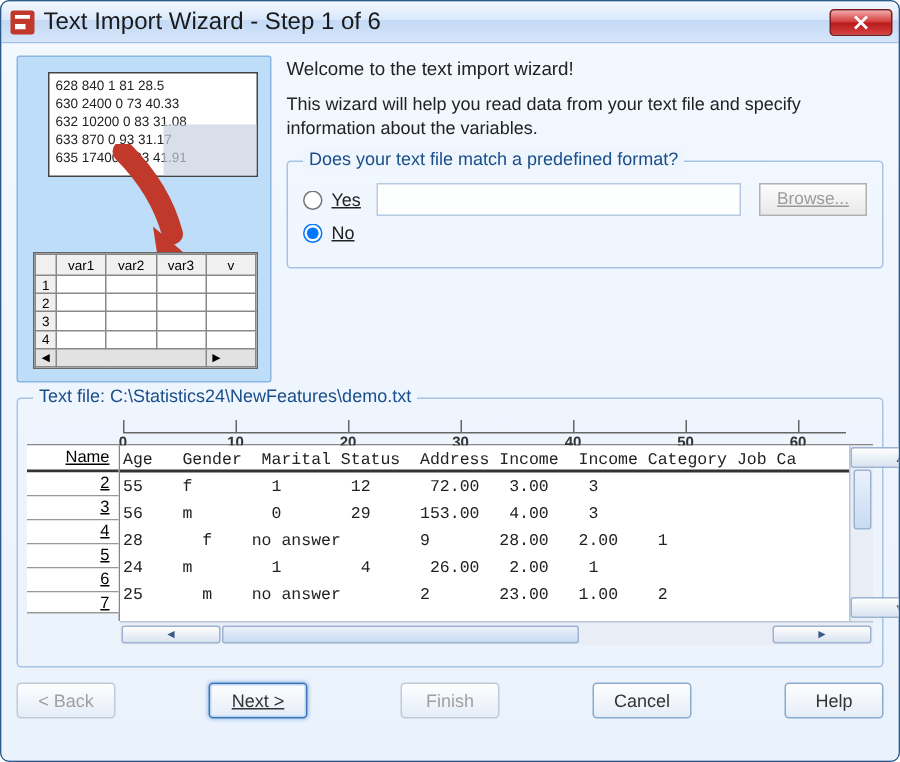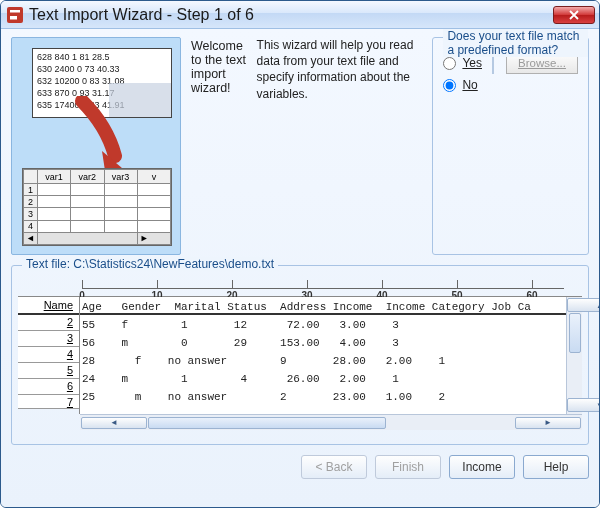"Welcome to the text import" .rightcol { flex-direction: row -> column }
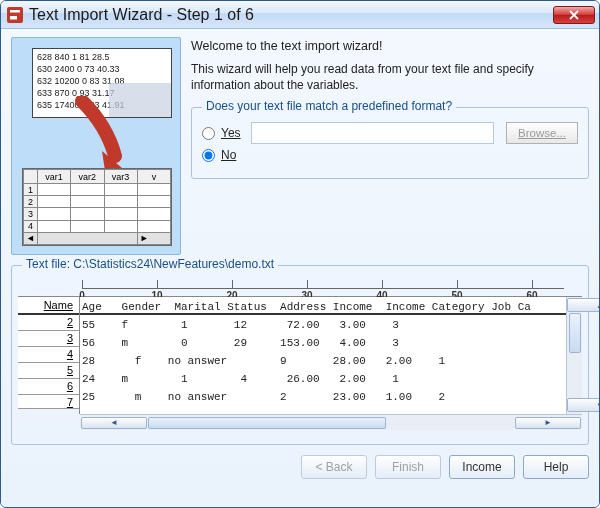"< Back" .footer { justify-content: flex-end -> space-between }
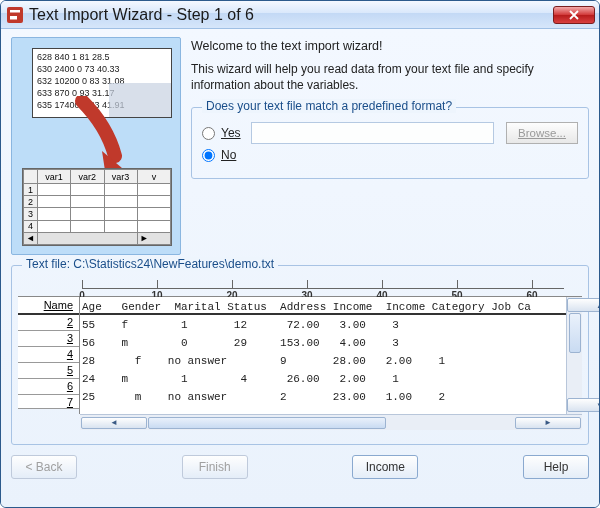"Next >" button.btn { html: none -> <button><span>Next &gt;</span></button> }
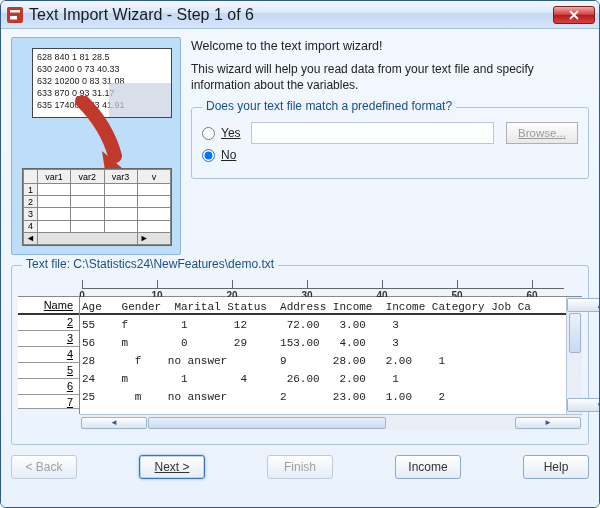"Income" span { text: Income -> Cancel }
